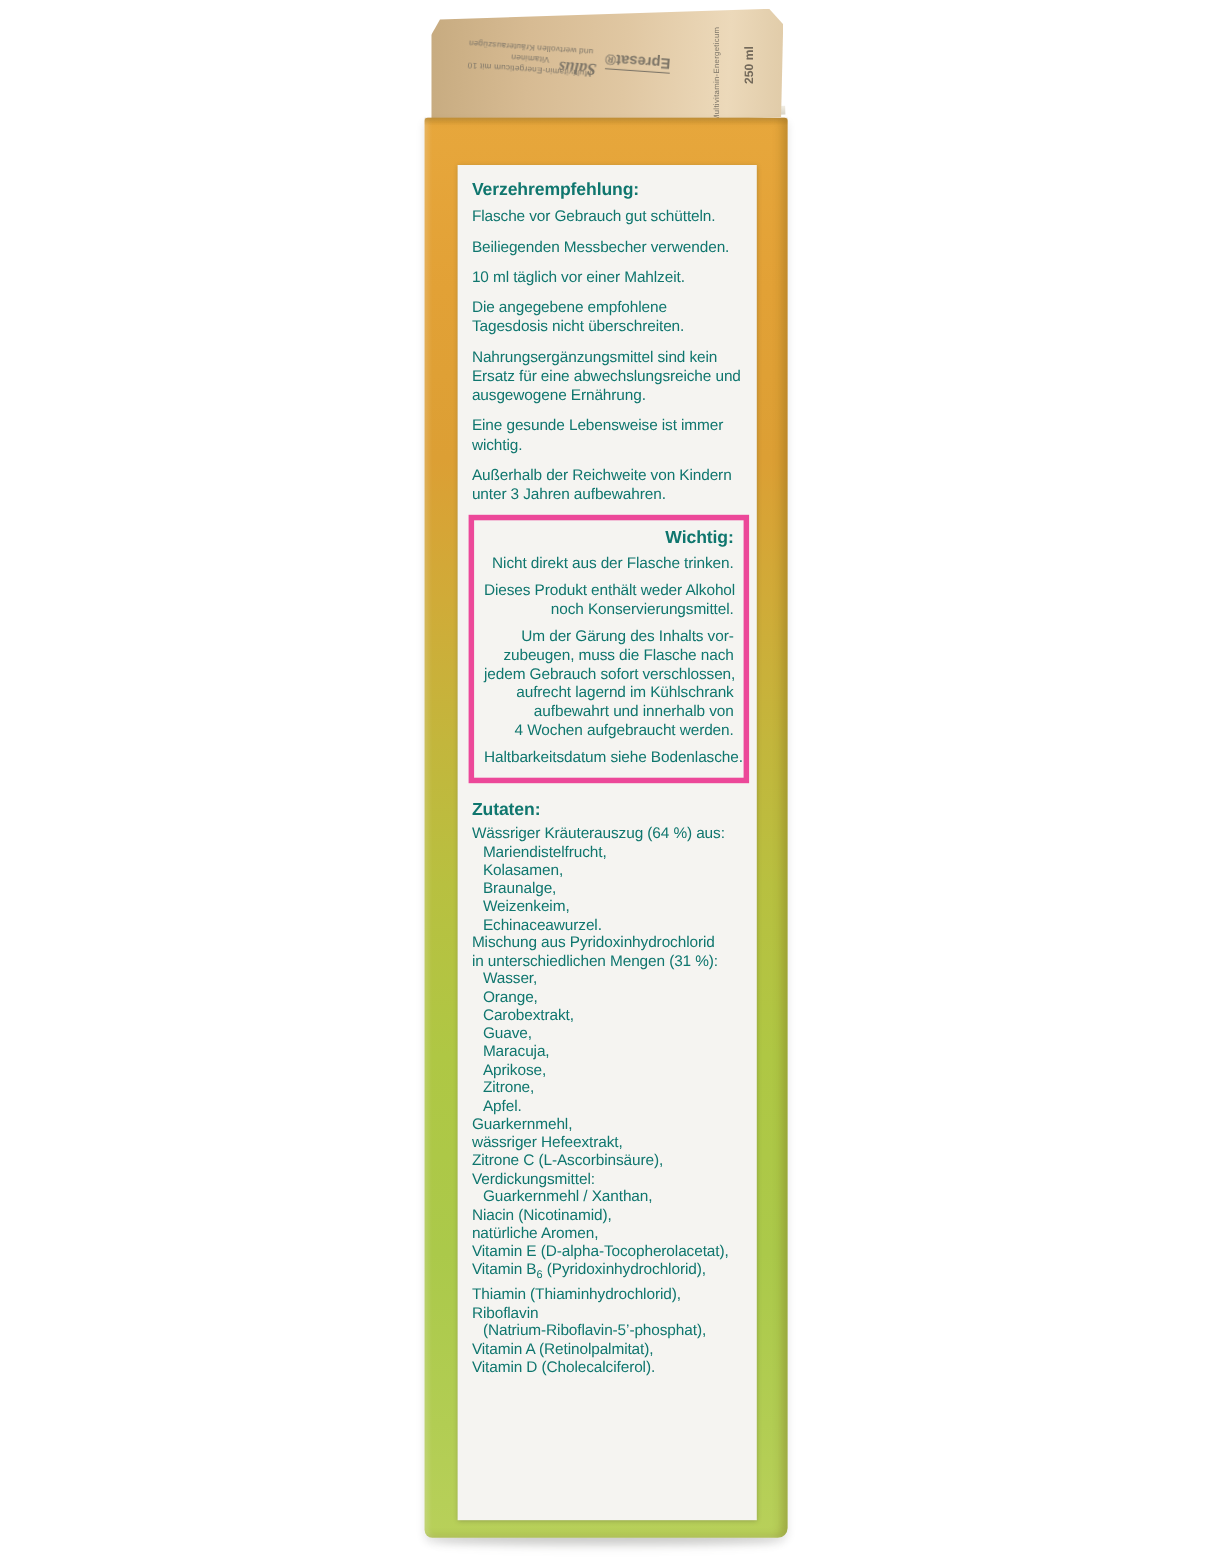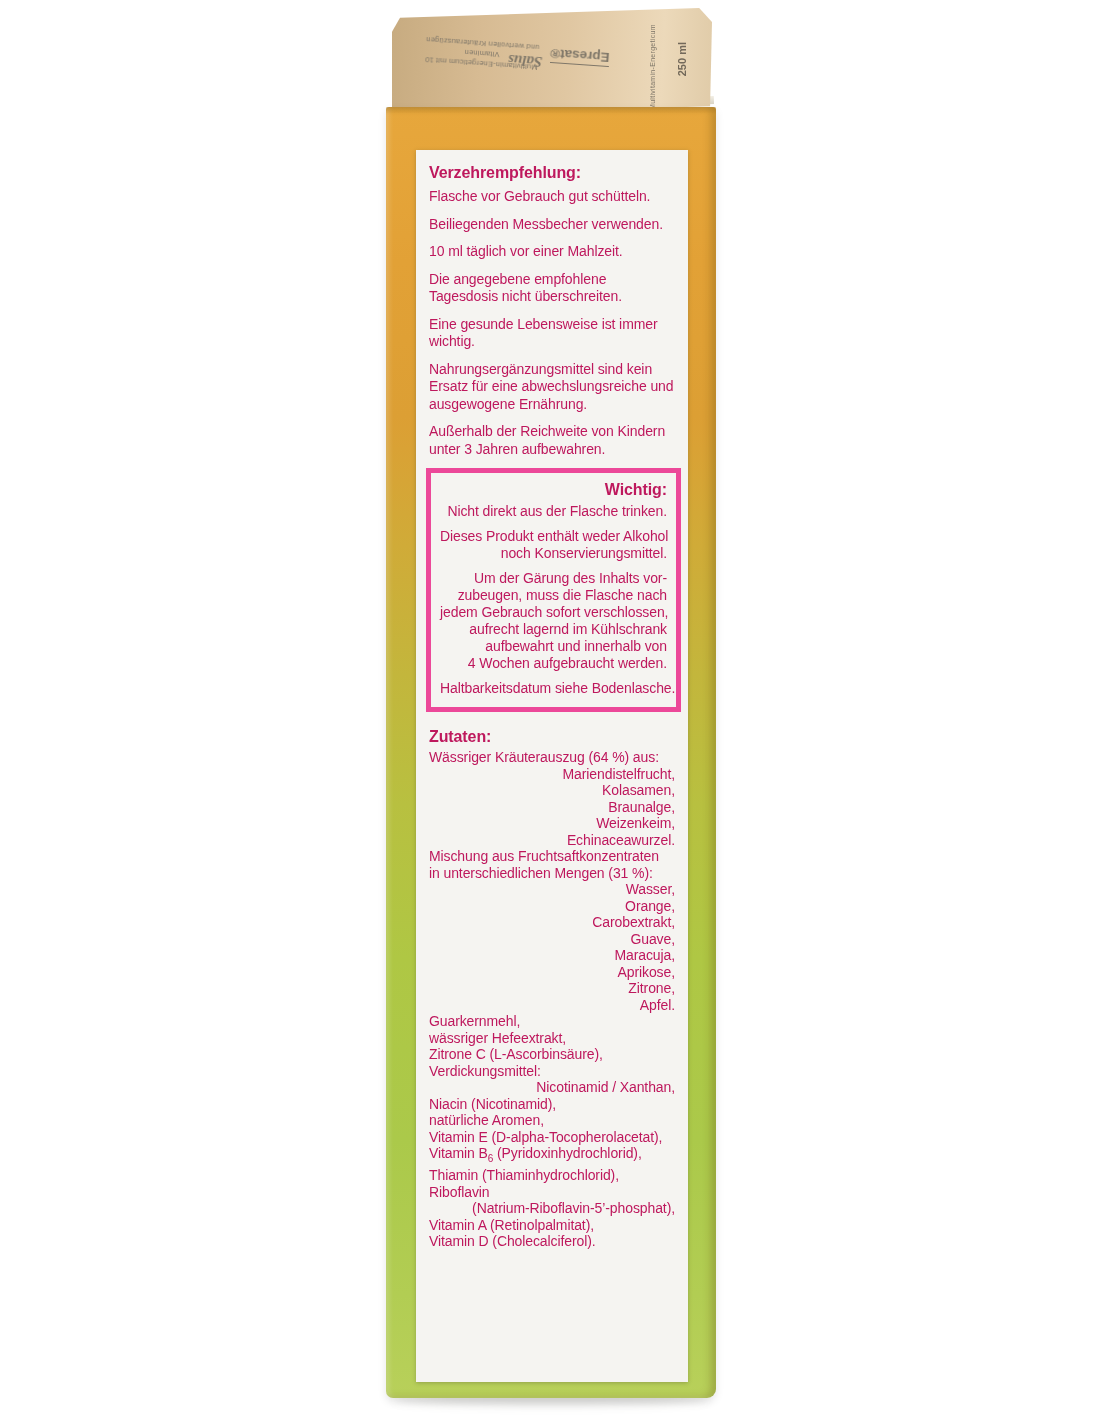"Verzehrempfehlung:" .label { color: #be185d -> #0f766e }
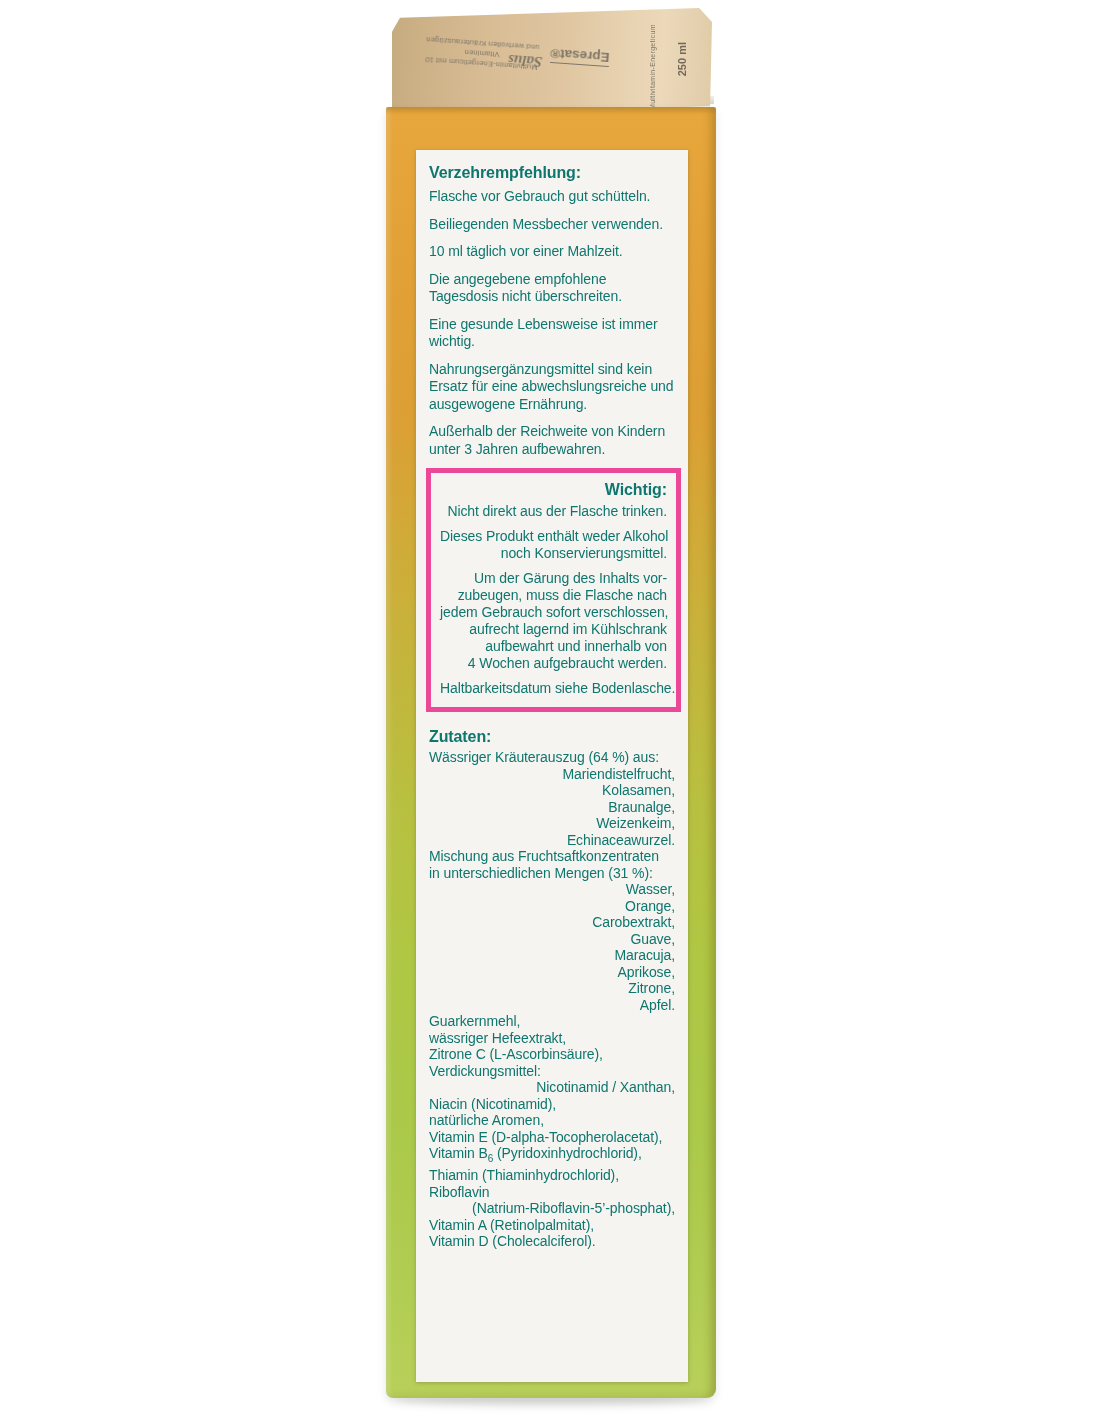"Eine gesunde Lebensweise ist immer" p.para { order: before "Nahrungsergänzungsmittel sind kein" -> after "Nahrungsergänzungsmittel sind kein" }
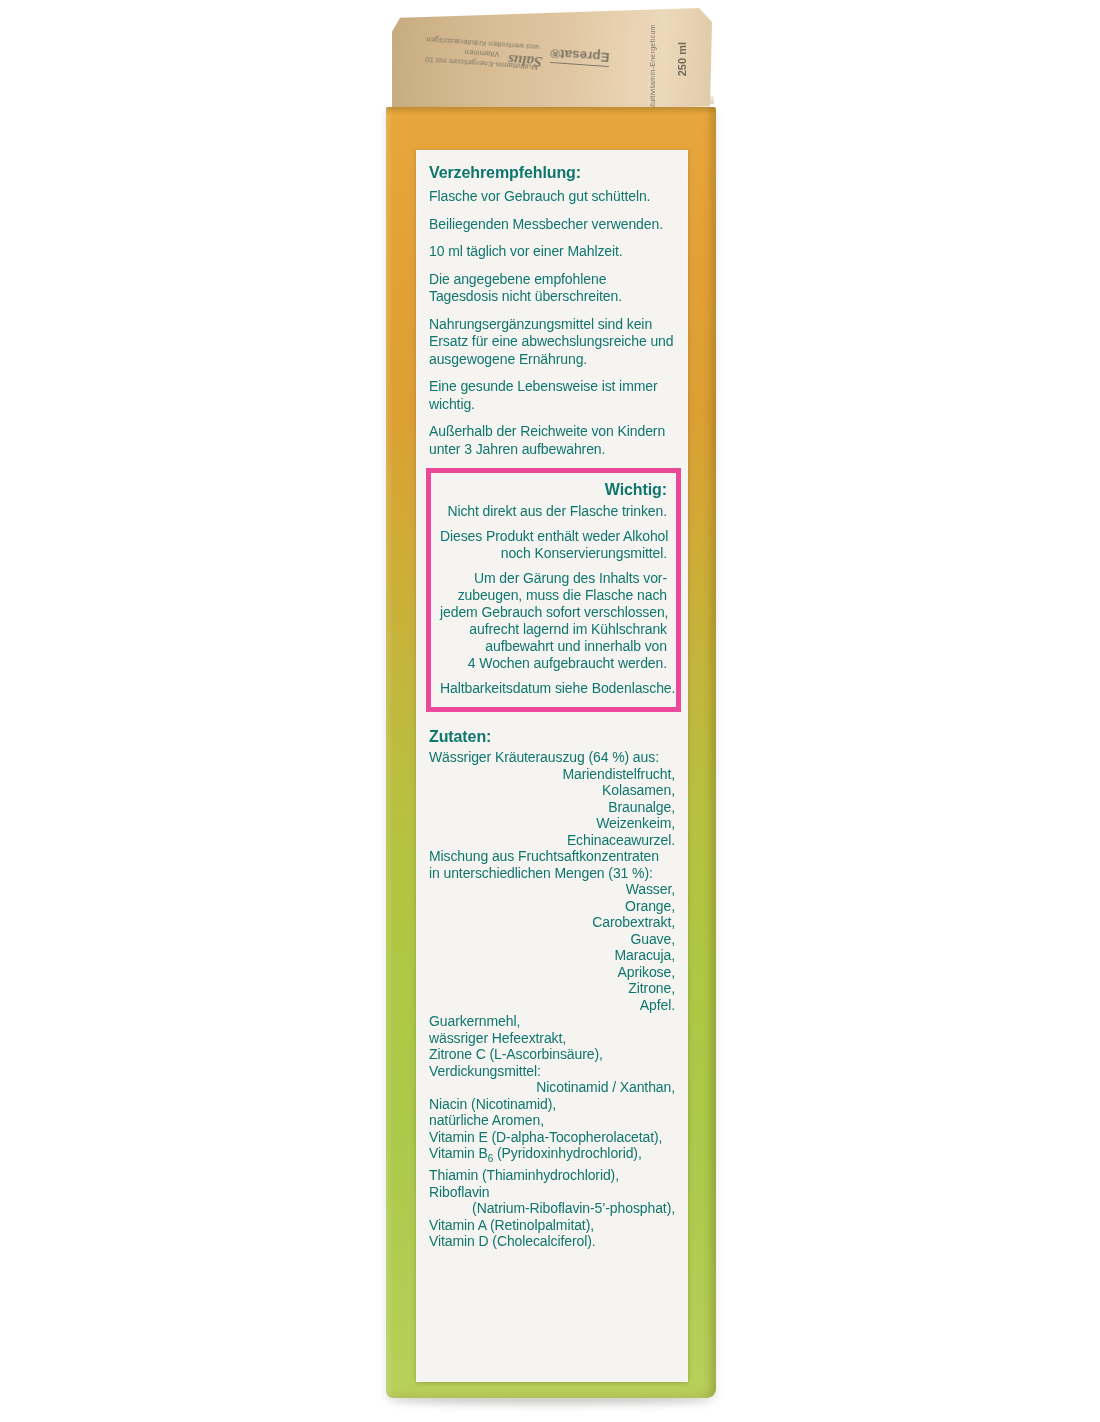"Mariendistelfrucht," .iline.ind { text-align: right -> none }
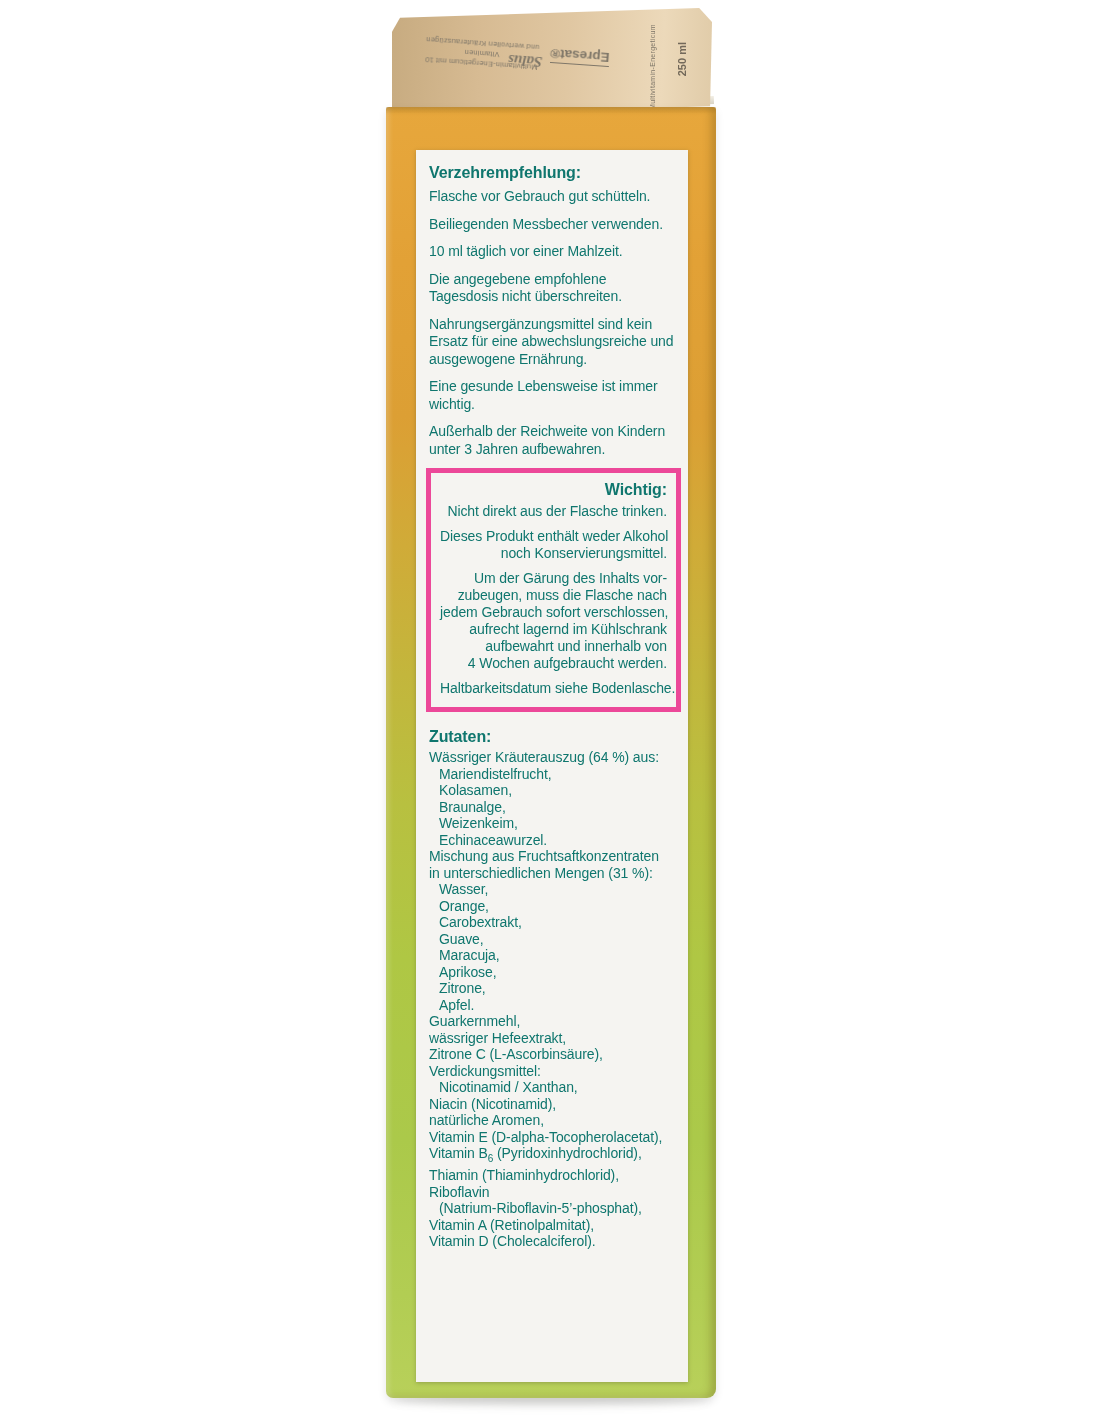"Mischung aus Fruchtsaftkonzentraten" div.iline { text: Fruchtsaftkonzentraten -> Pyridoxinhydrochlorid }
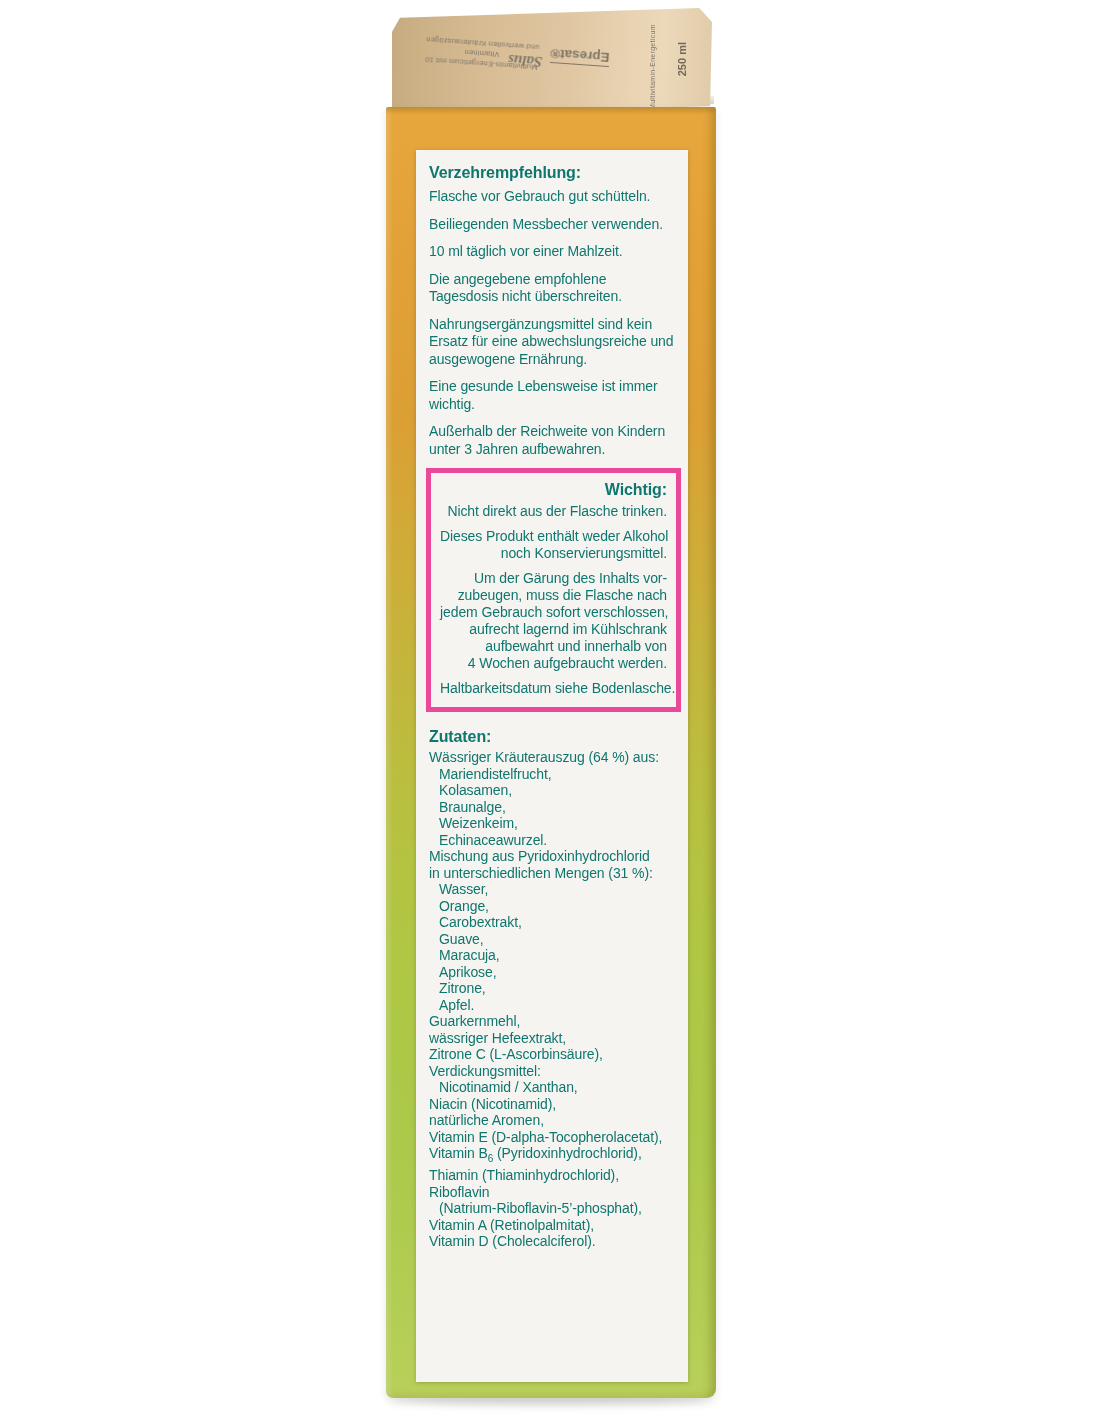"Nicotinamid / Xanthan," div.iline { text: Nicotinamid -> Guarkernmehl }
